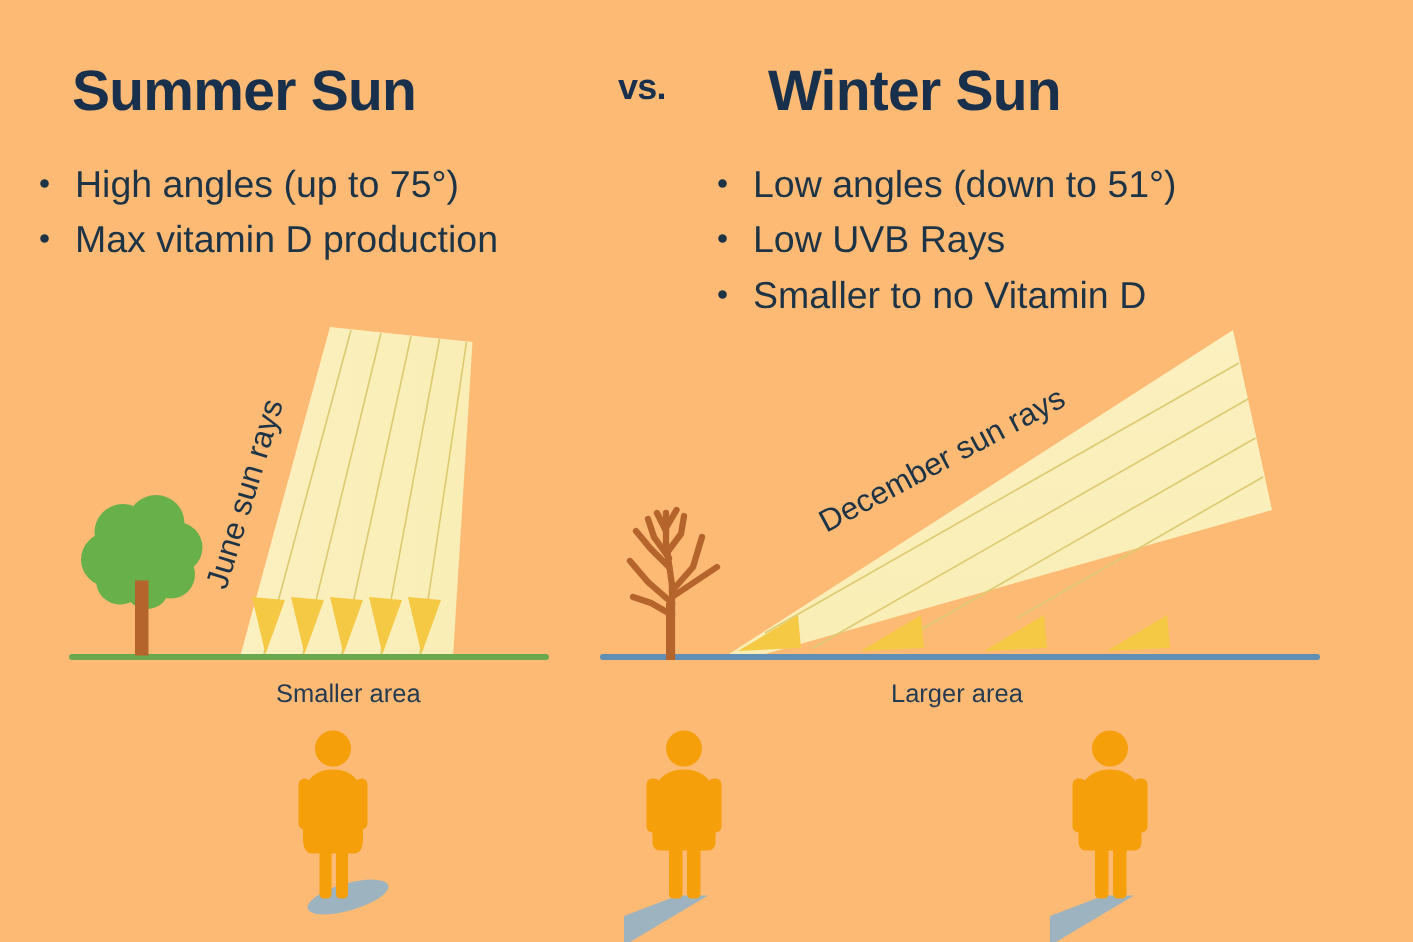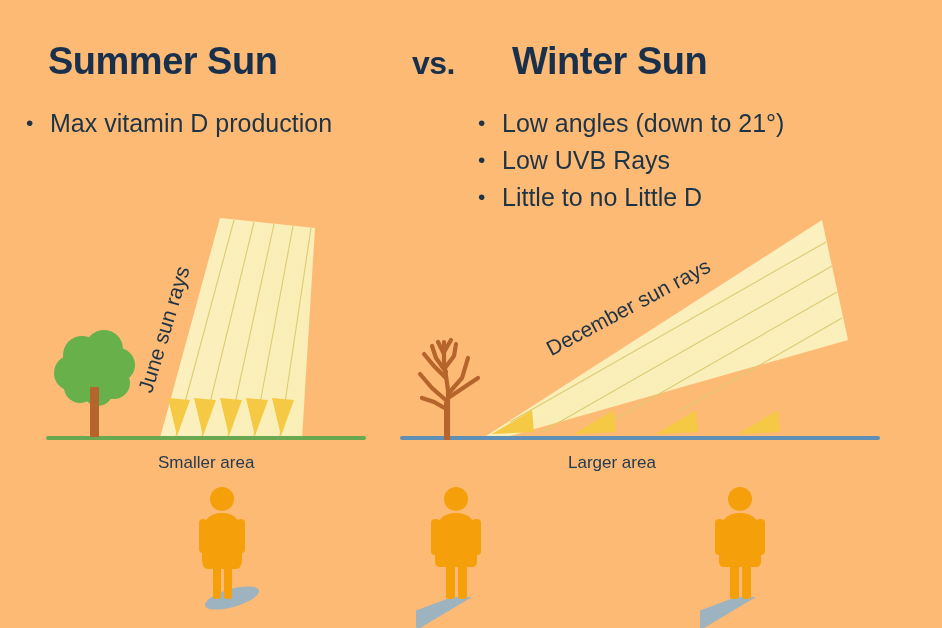"vs." #vs-heading { font-size: 32px -> 24px }
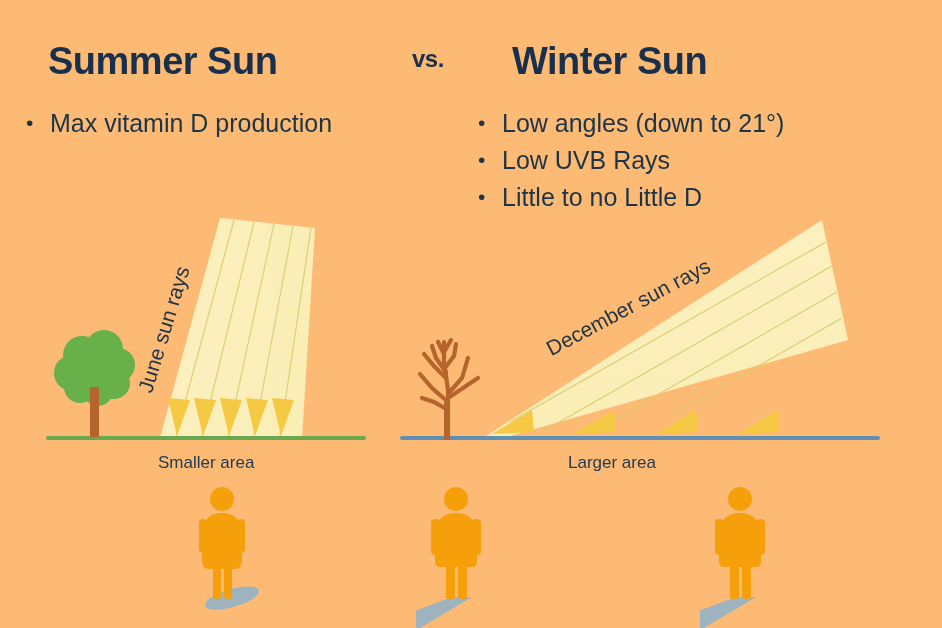"High angles (up to 75°)" li { html: none -> <li>High angles (up to 75°)</li> }
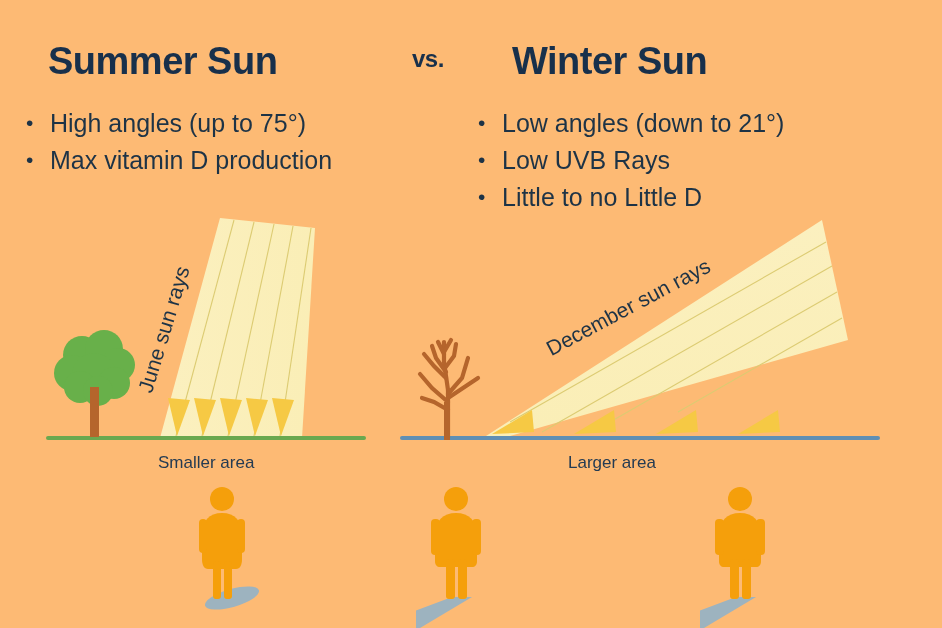"Low angles (down to 21°)" li { text: 21 -> 51 }
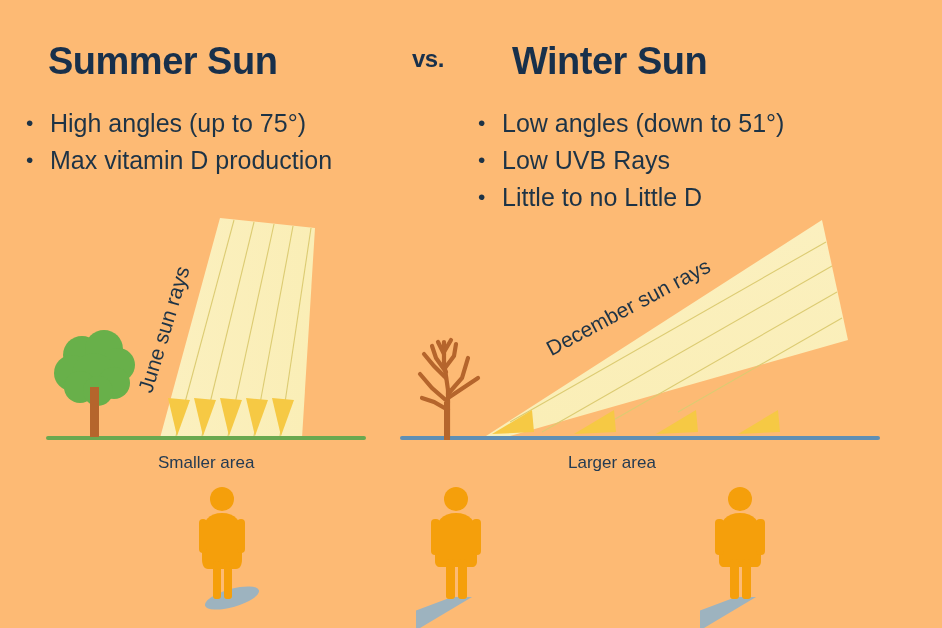"Little to no Little D" li { text: Little to no Little -> Smaller to no Vitamin }
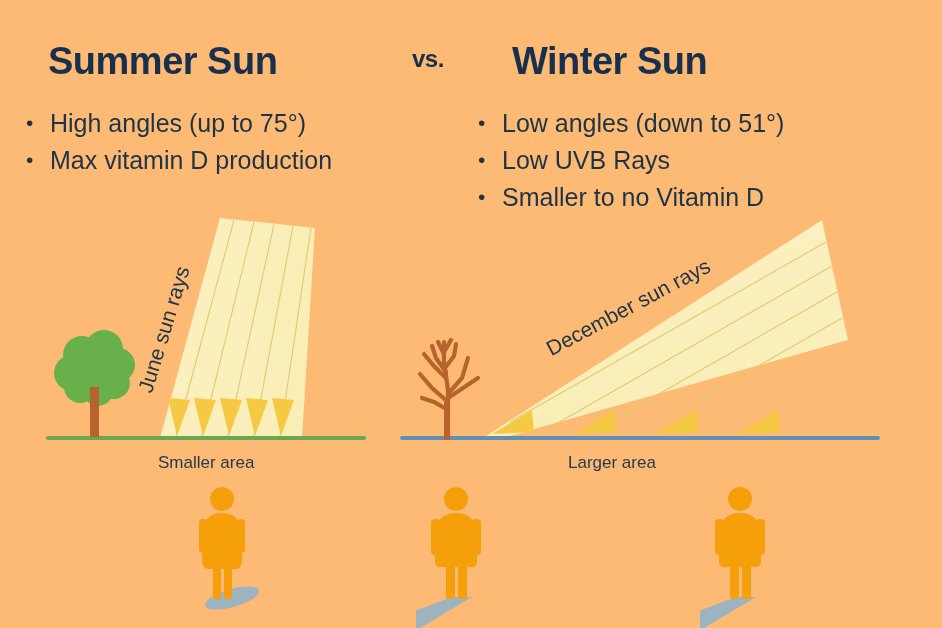"Smaller area" .area-label { margin-left: none -> 26px }
